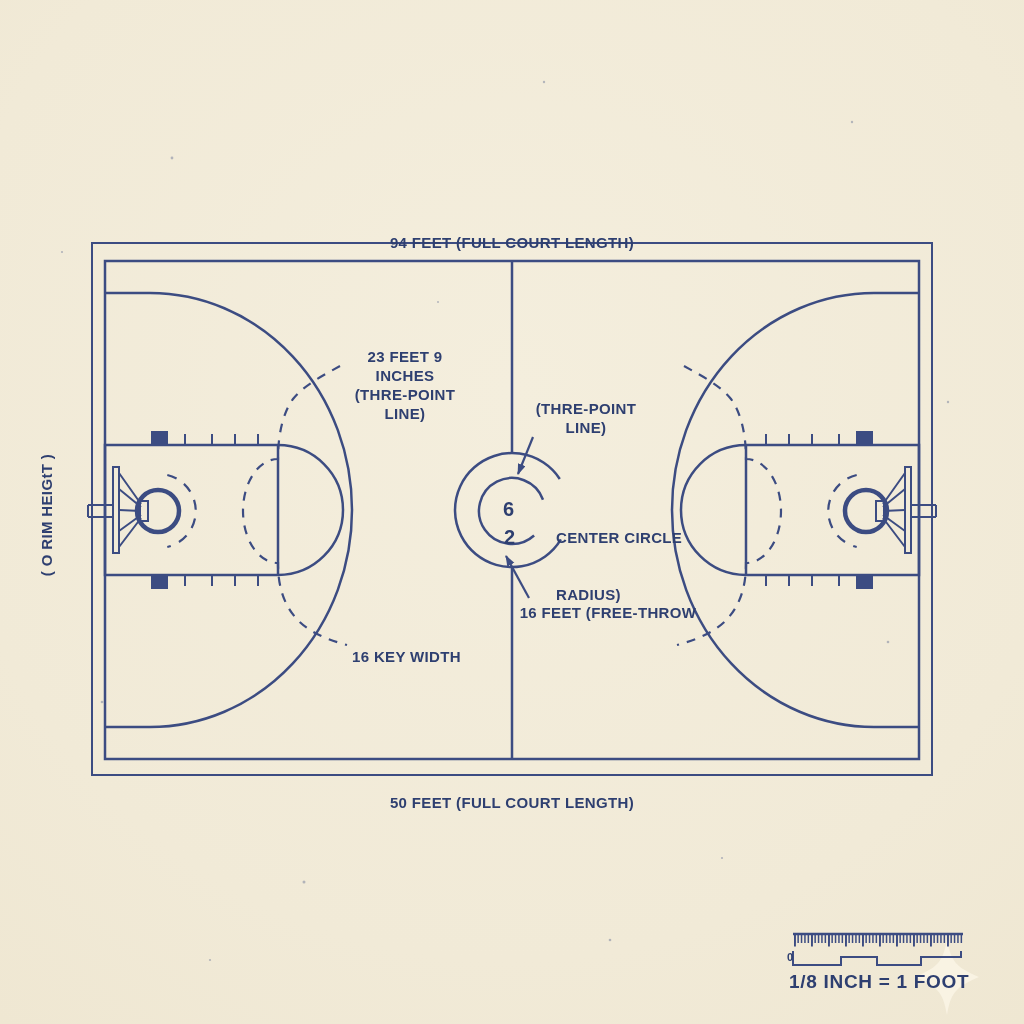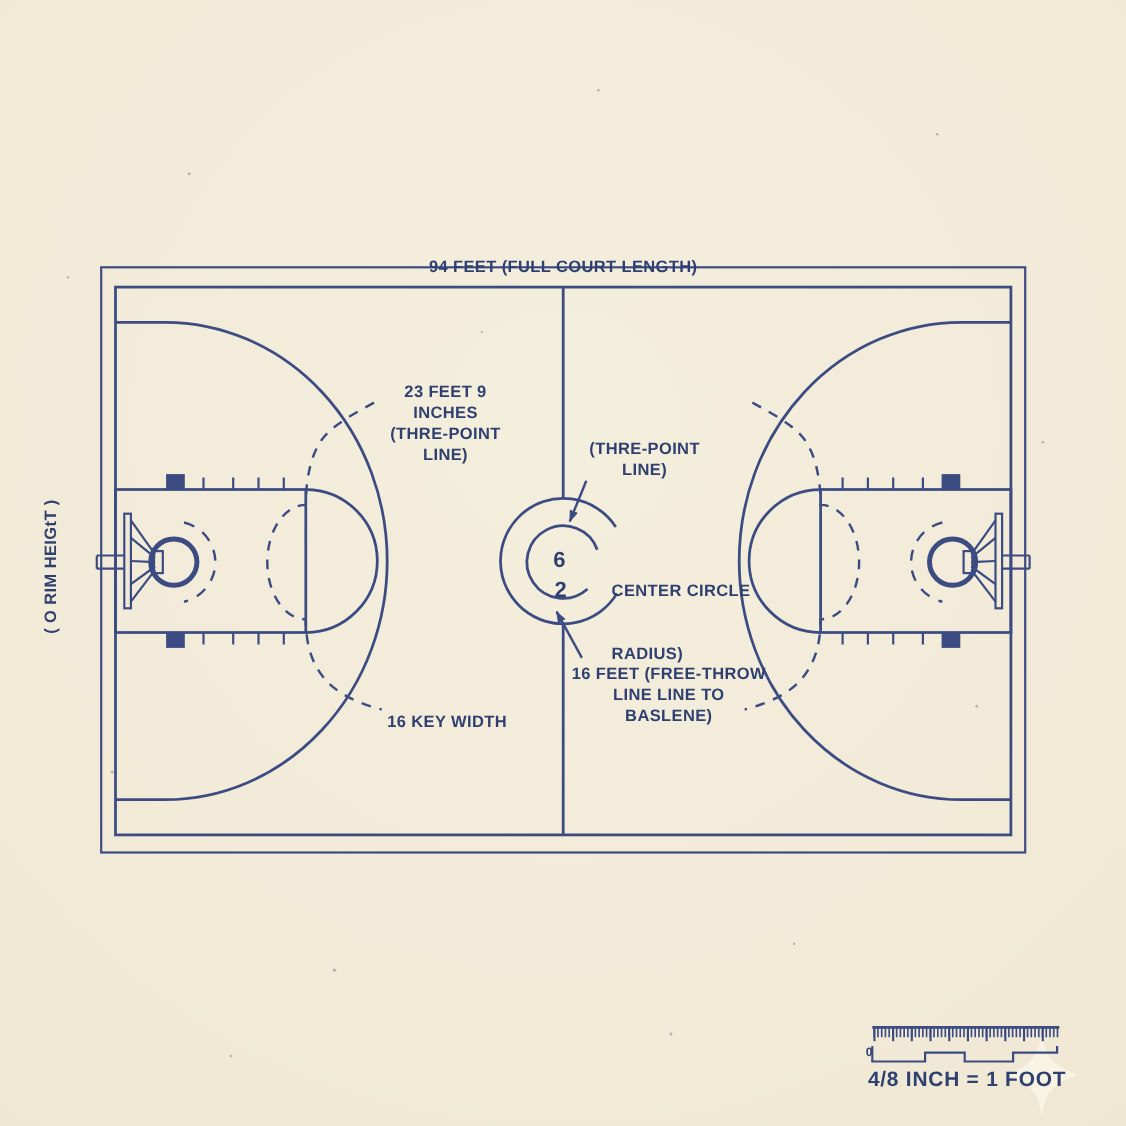"LINE LINE TO BASLENE)" div { html: <div>LINE LINE TO BASLENE)</div> -> none }
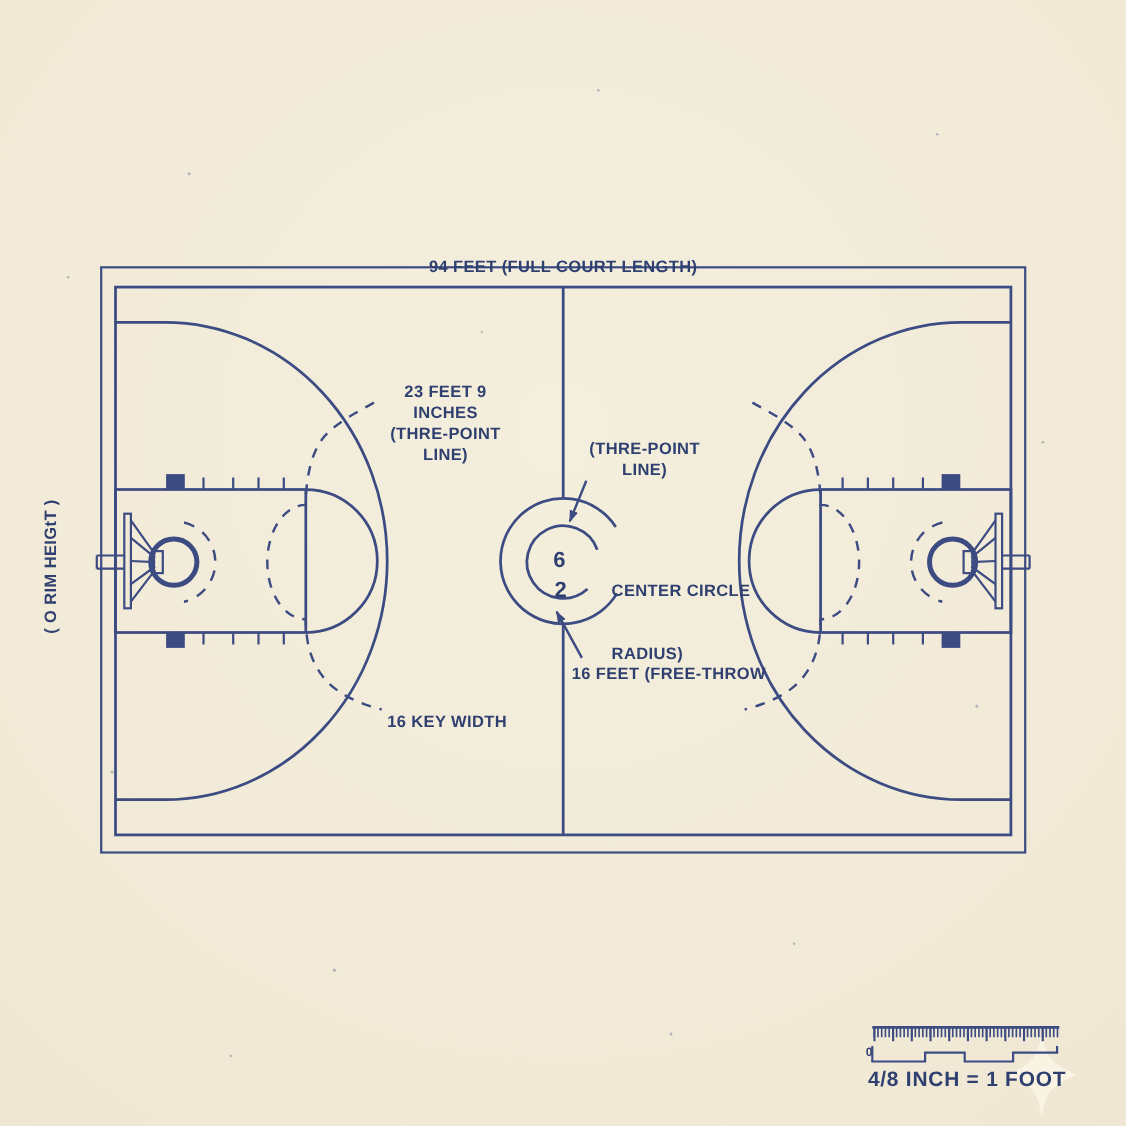"50 FEET (FULL COURT LENGTH)" div.lbl { html: none -> <div>50 FEET (FULL COURT LENGTH)</div> }
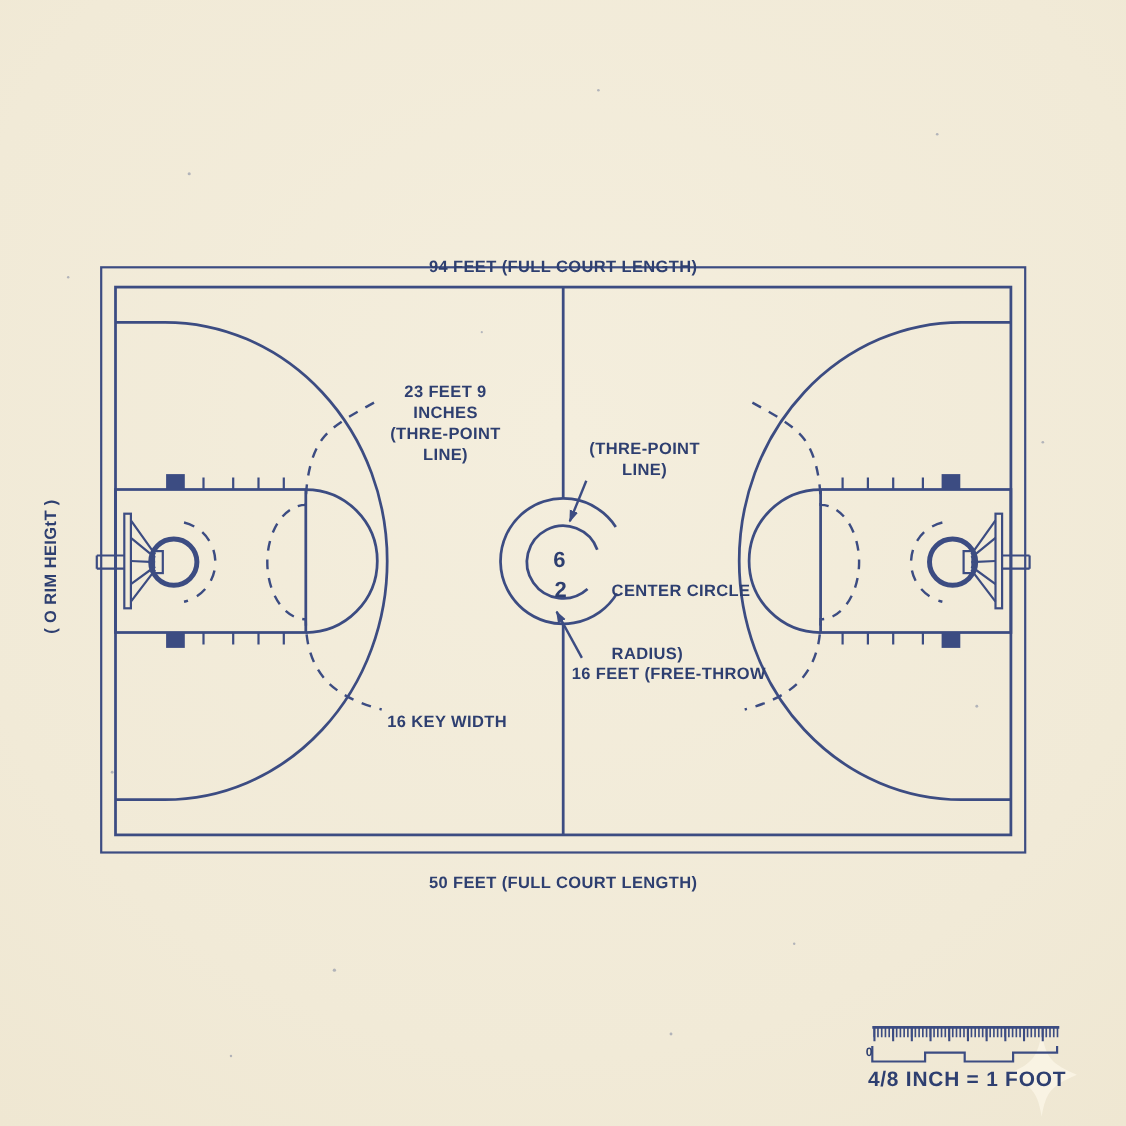"4/8 INCH = 1 FOOT" div.lbl { text: 4/8 -> 1/8 }
